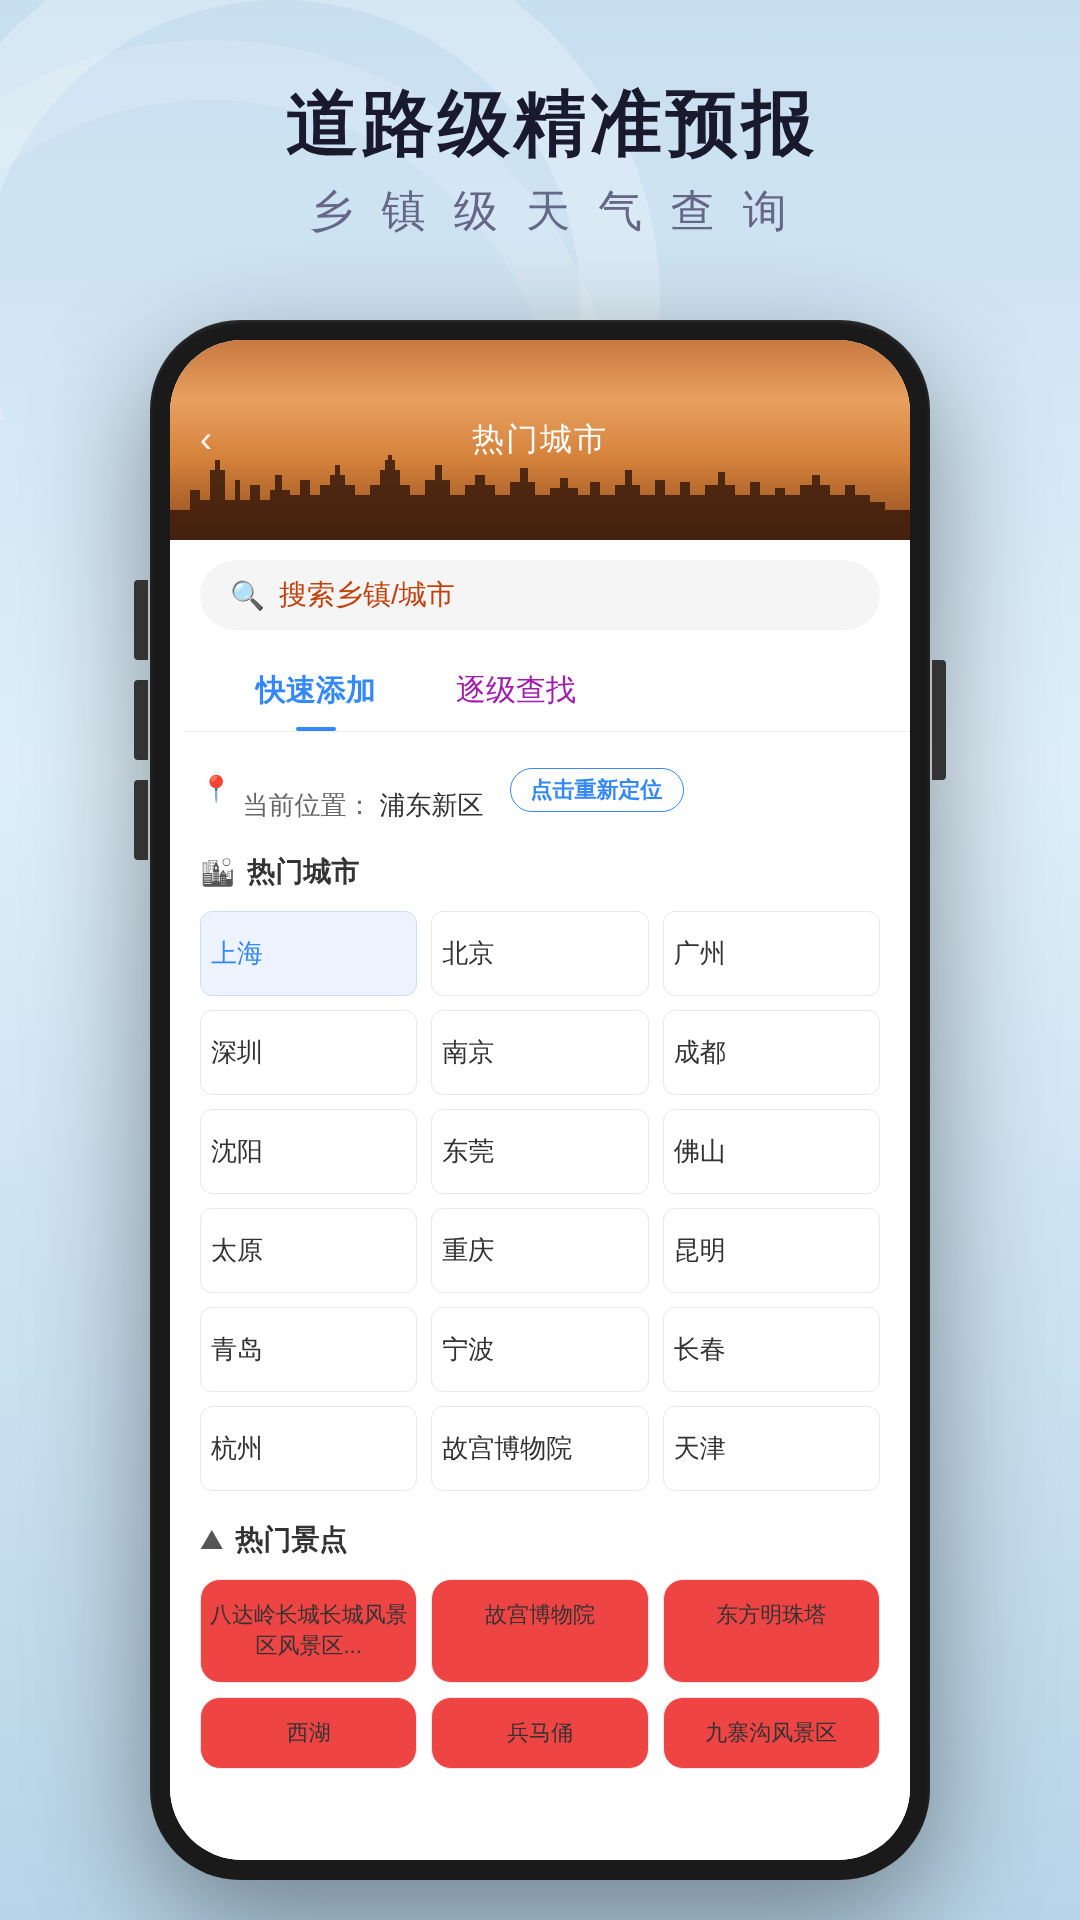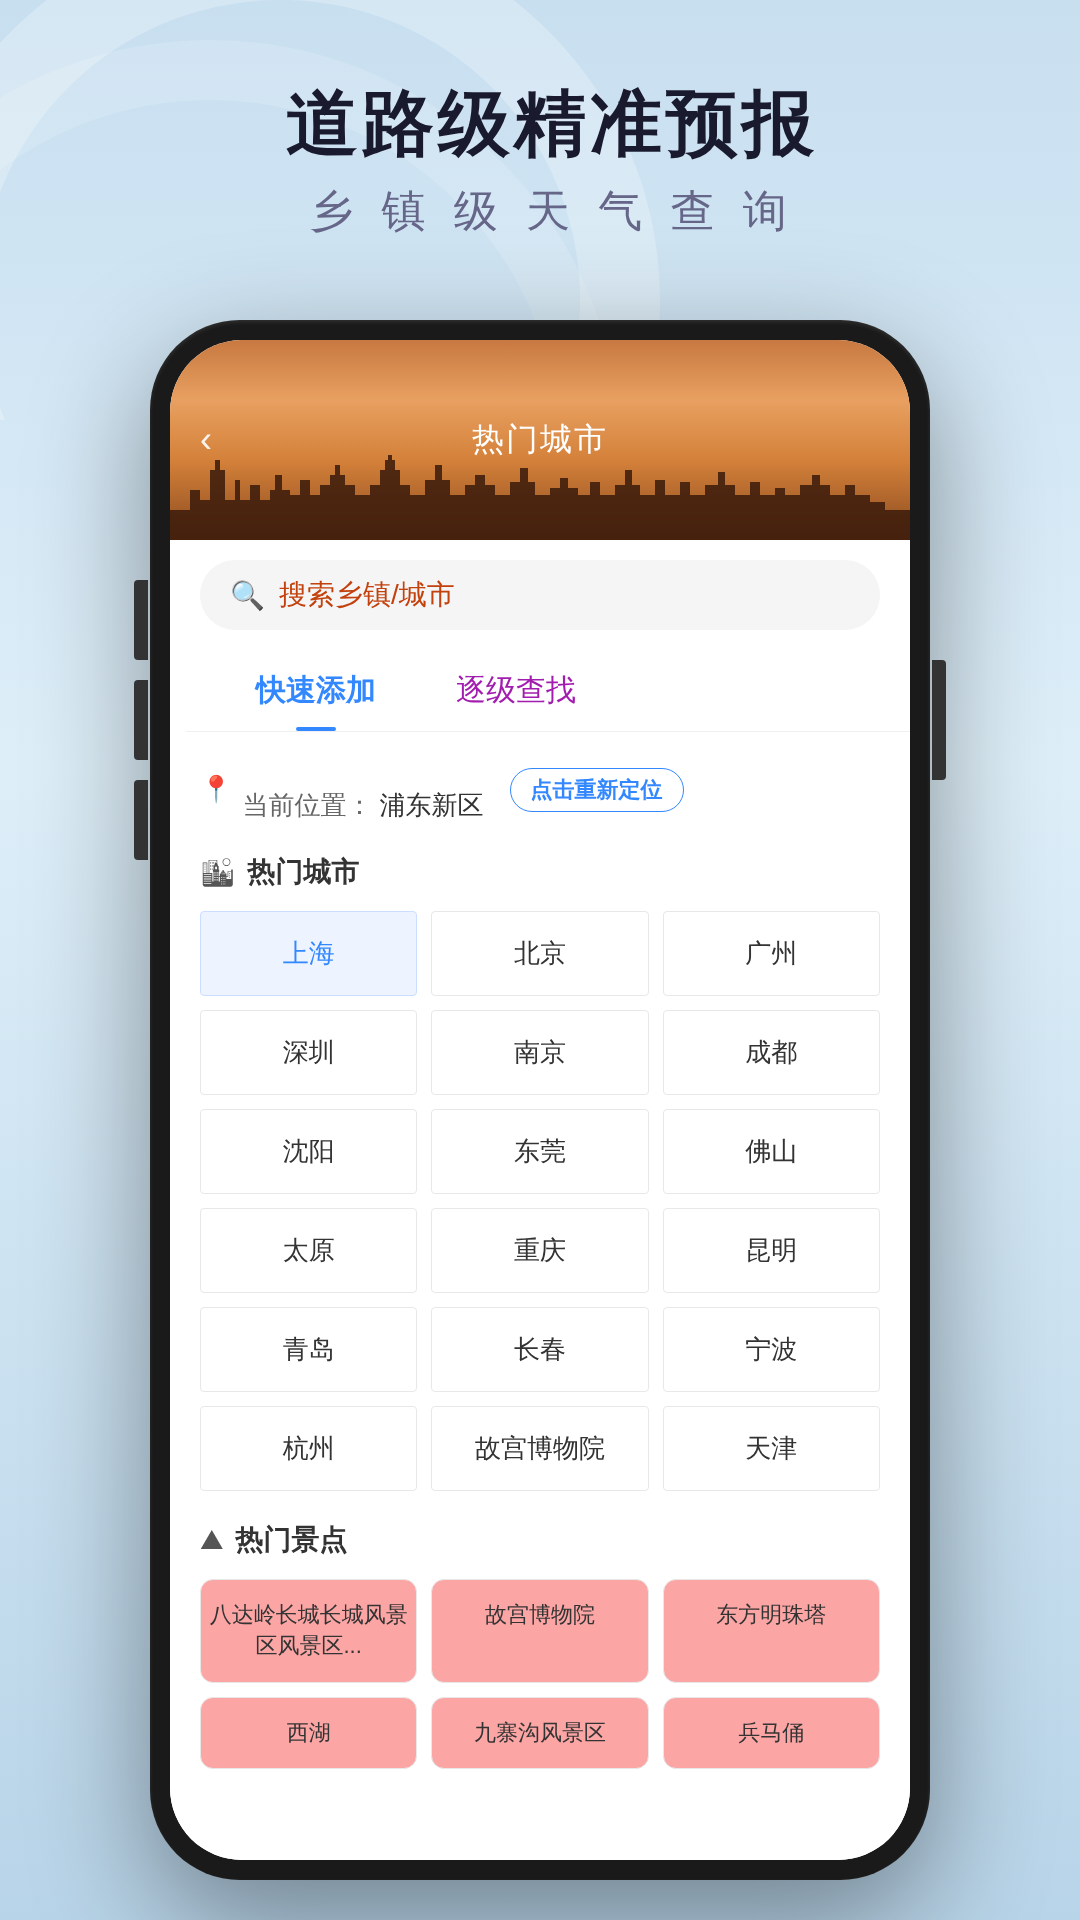"上海" .city-btn { border-radius: 4px -> 12px; text-align: center -> left }
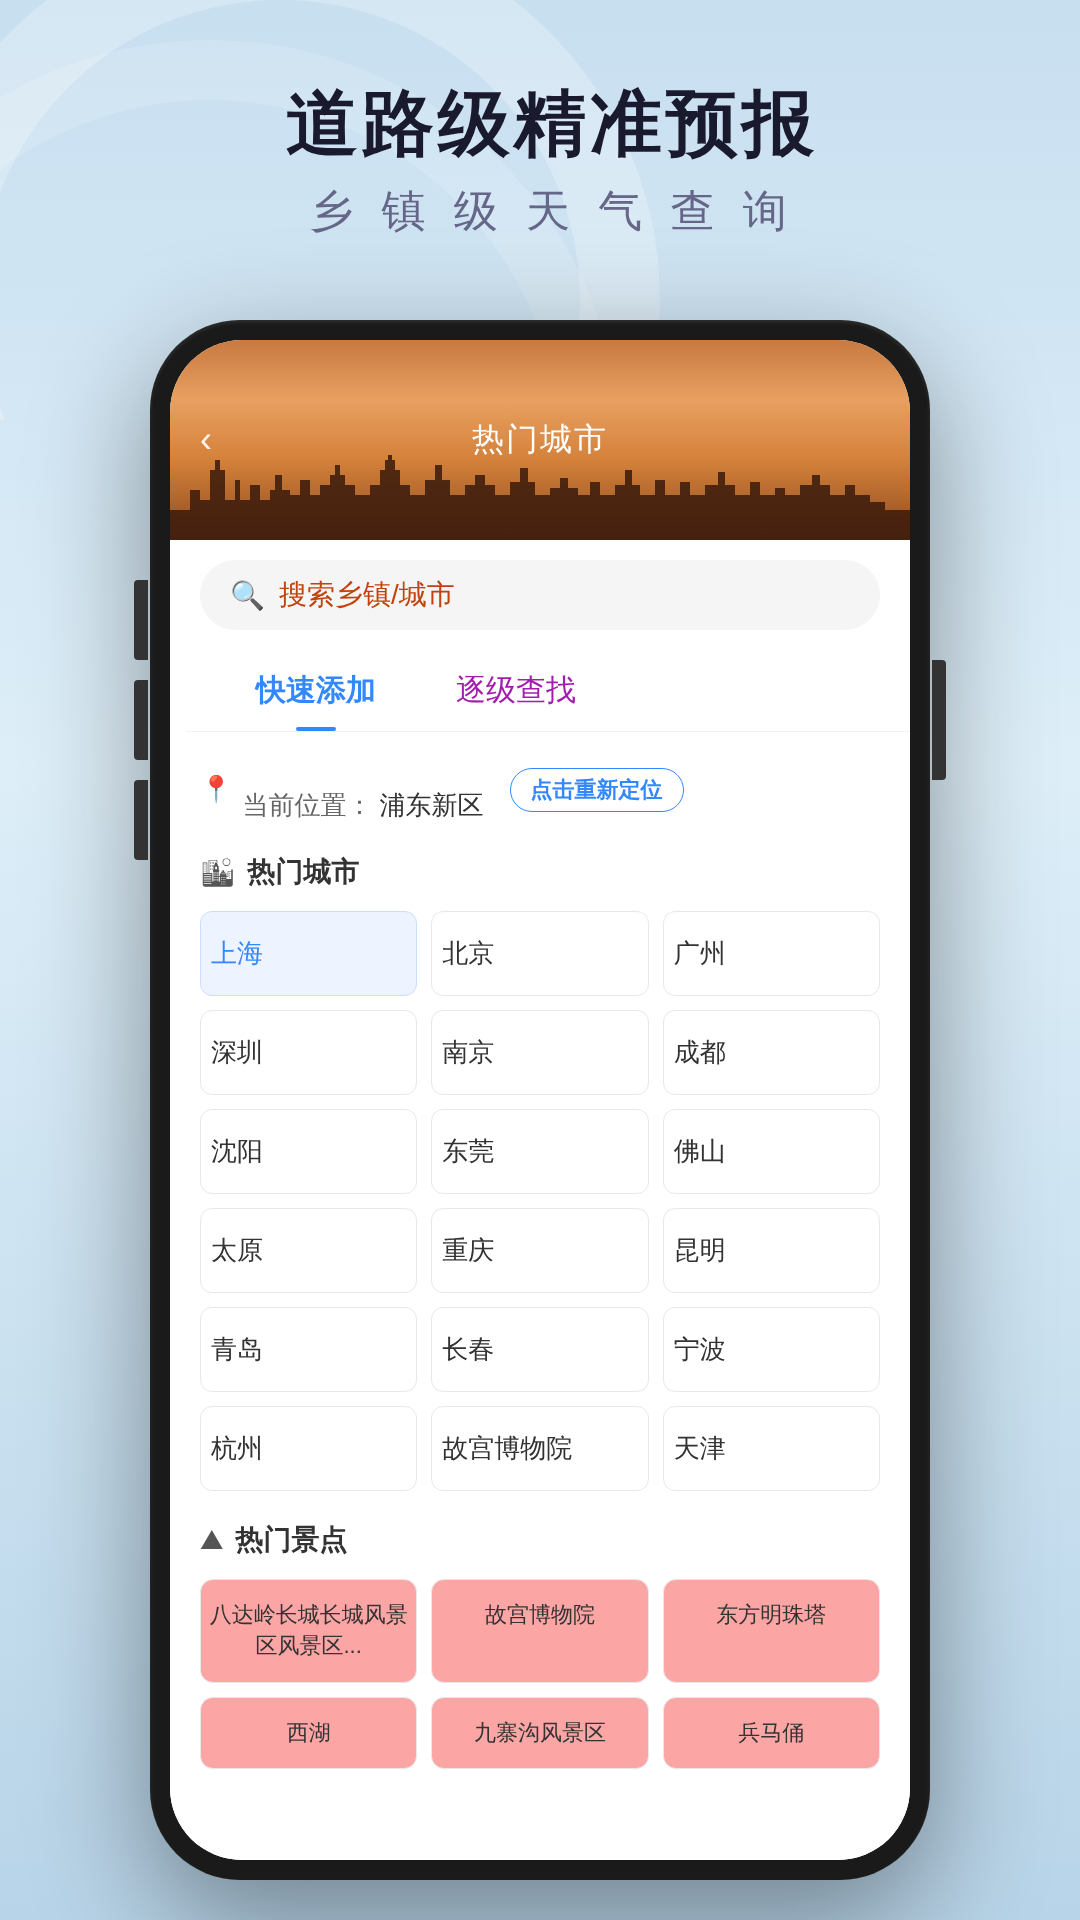"长春" div.city-btn { order: before "宁波" -> after "宁波" }
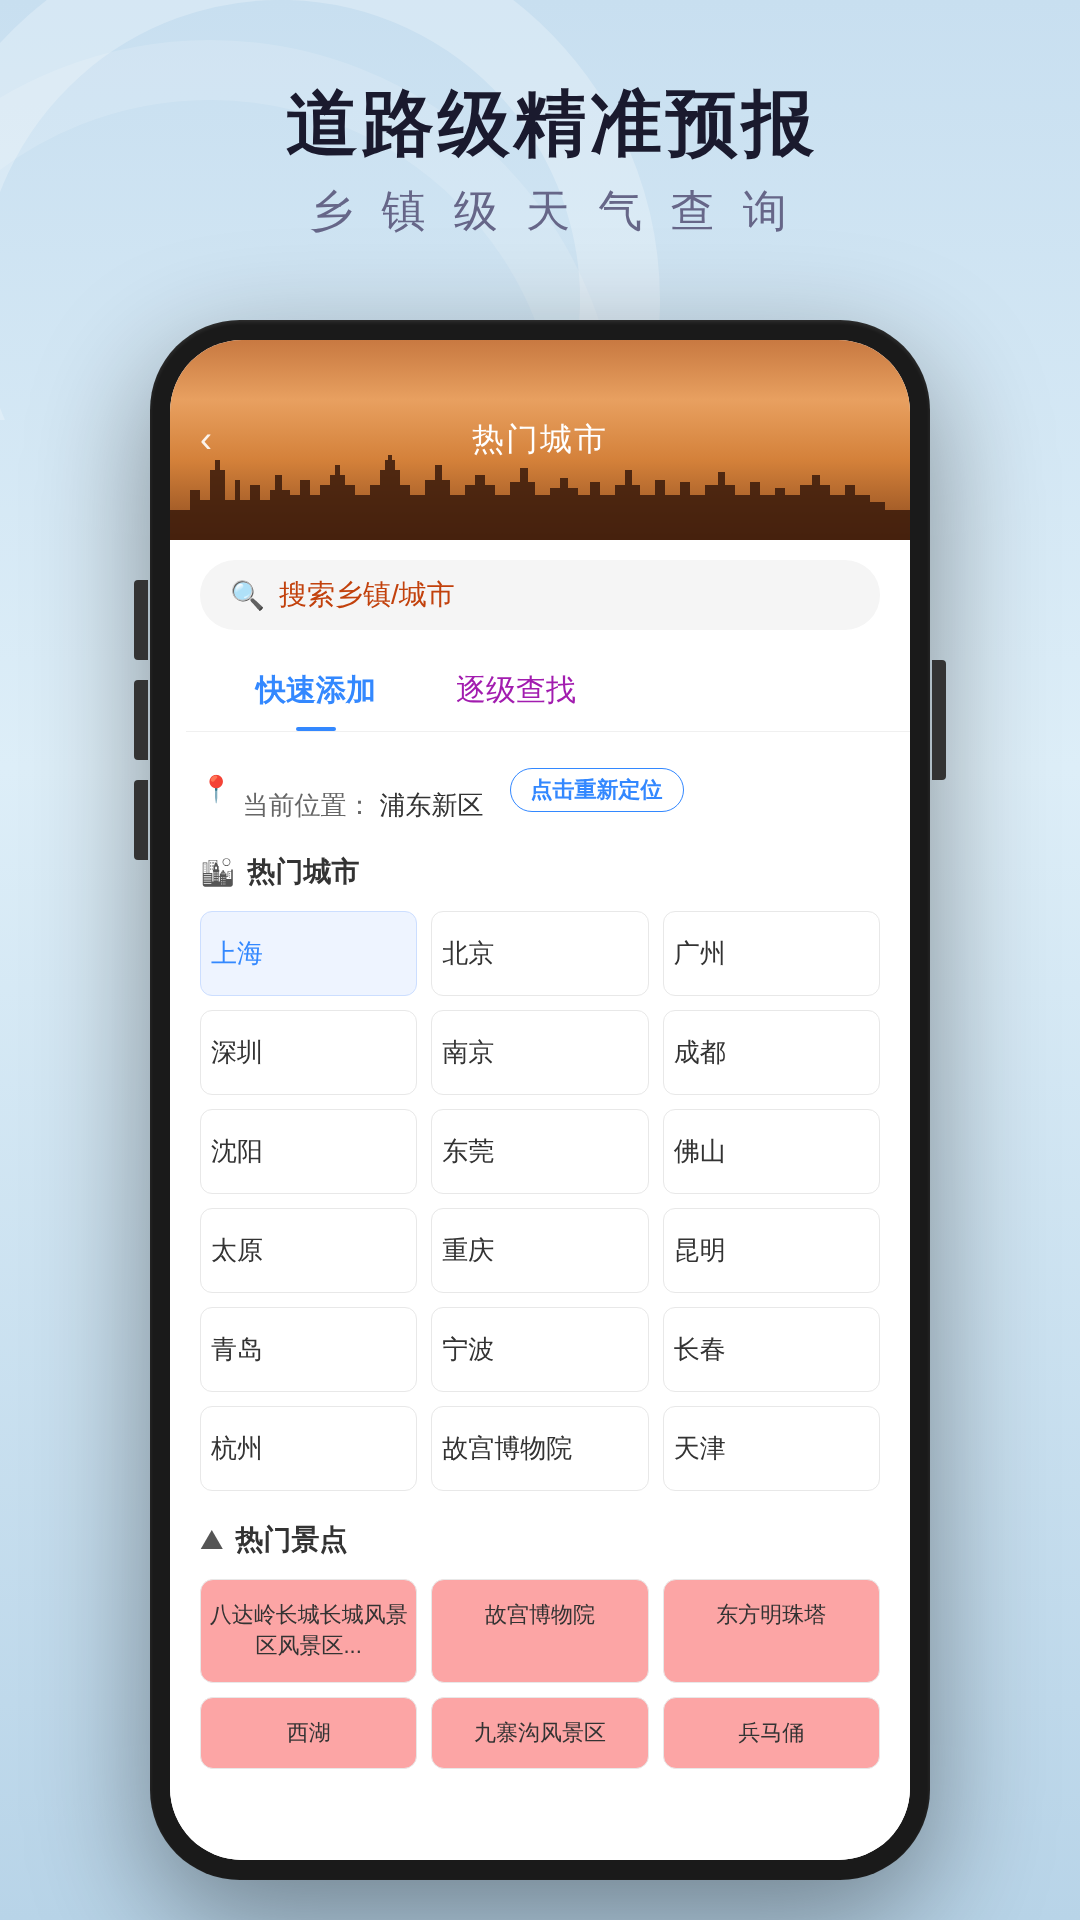"八达岭长城长城风景区风景区..." .attraction-btn { background: #fca5a5 -> #ef4444; border-radius: 13px -> 20px }
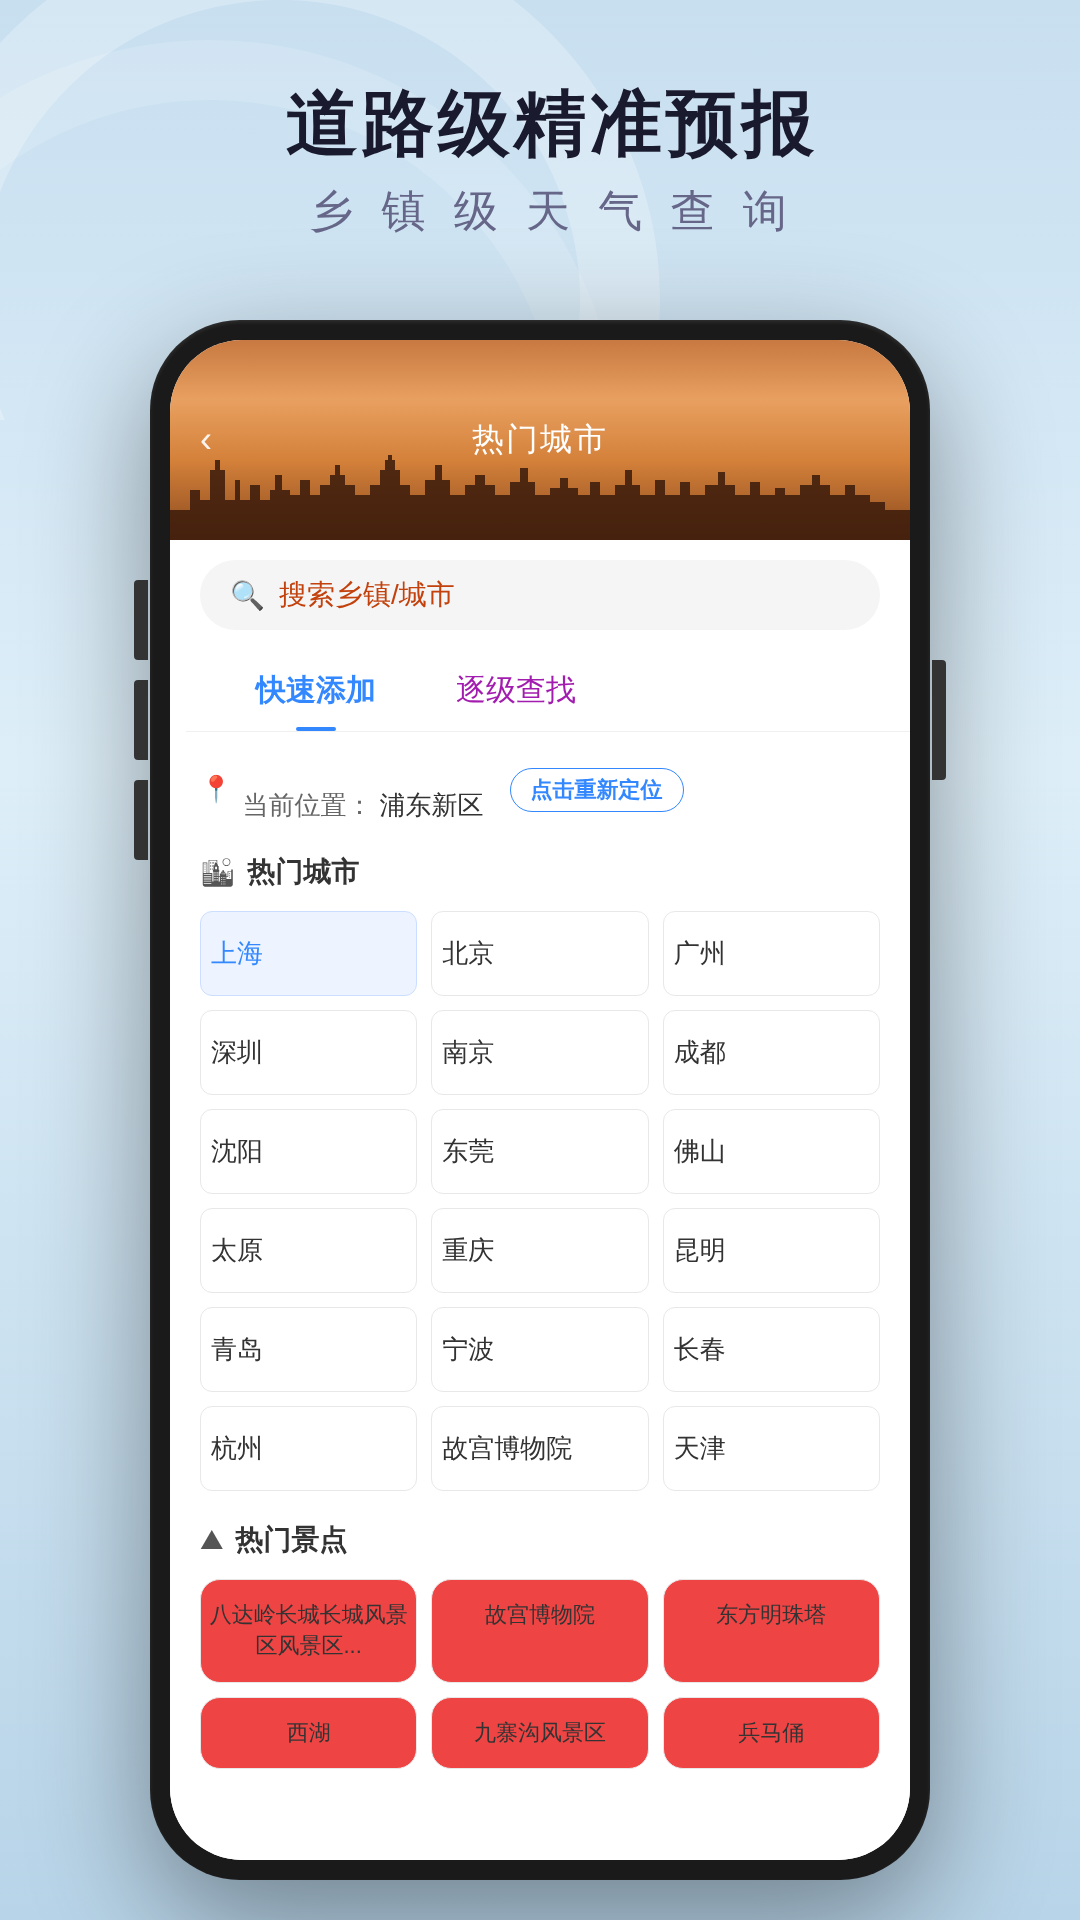"九寨沟风景区" div.attraction-btn { order: before "兵马俑" -> after "兵马俑" }
